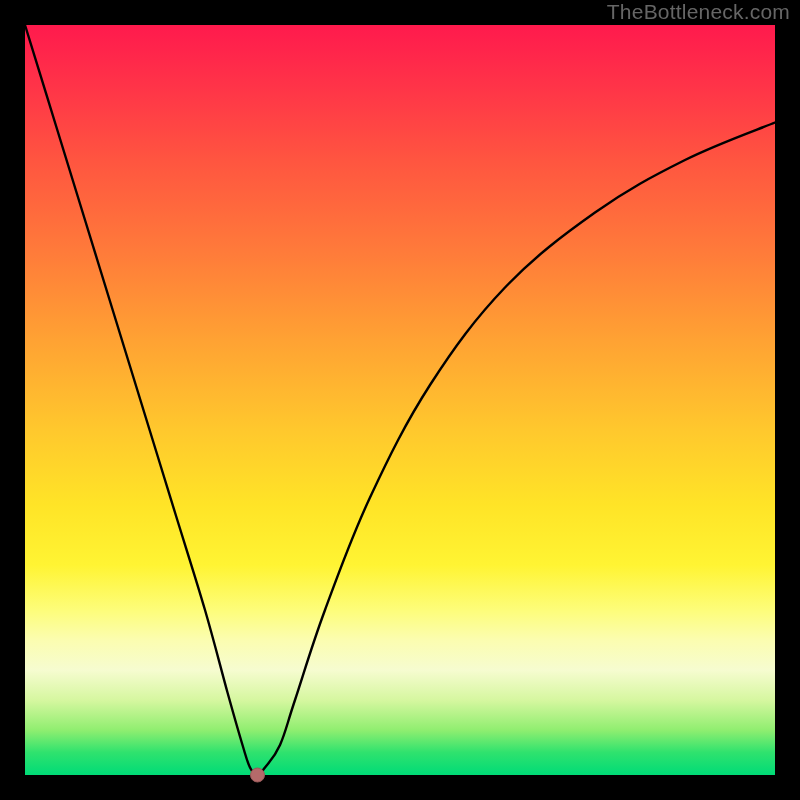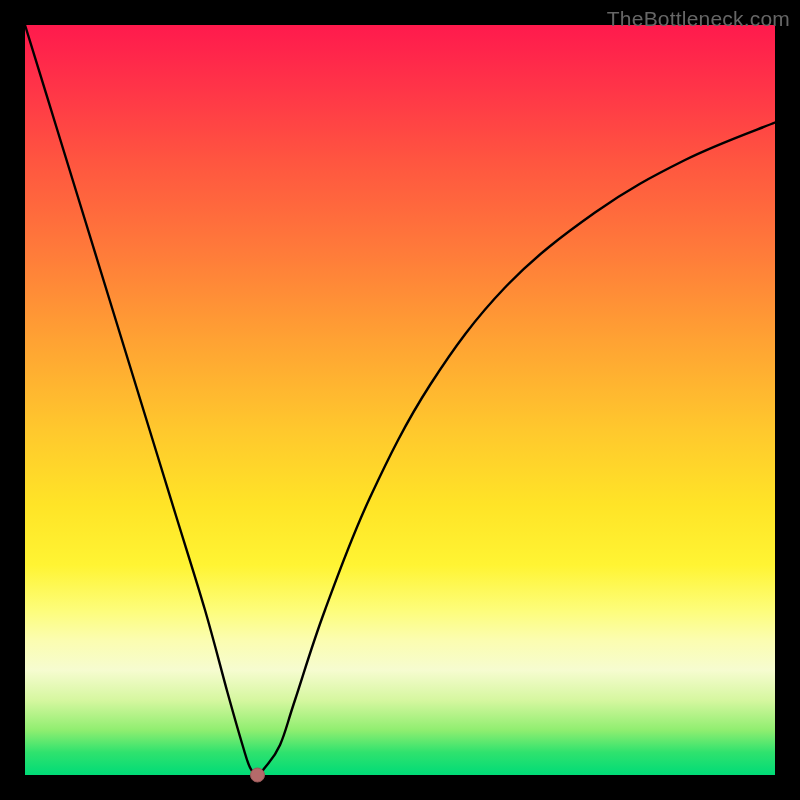"TheBottleneck.com" .watermark { top: 7px -> 0 }
